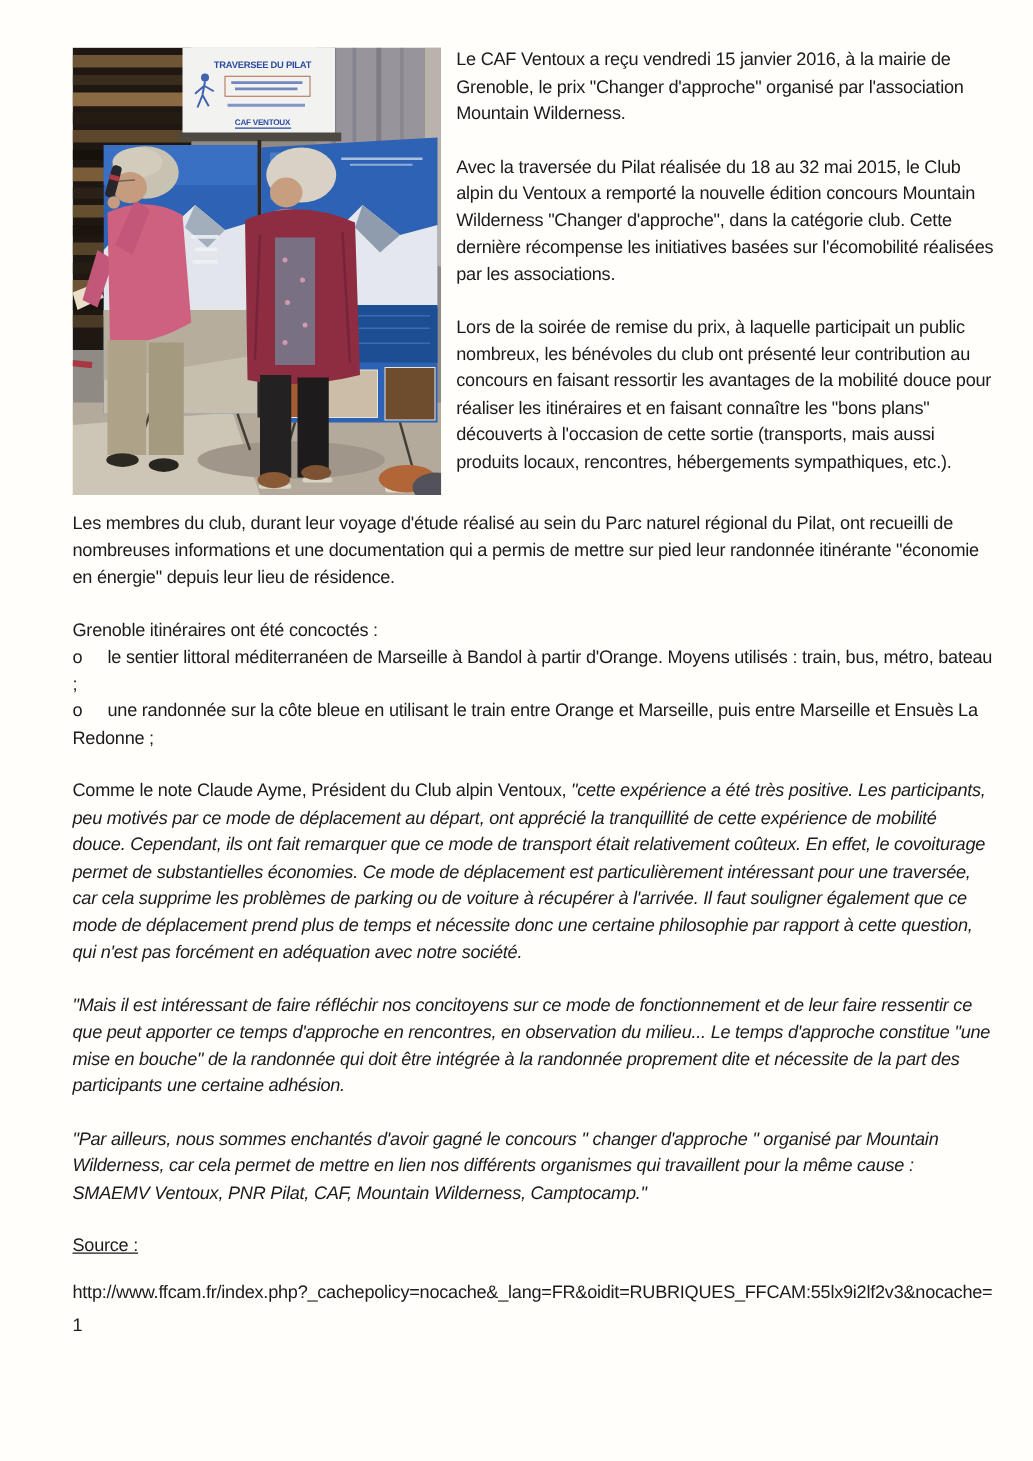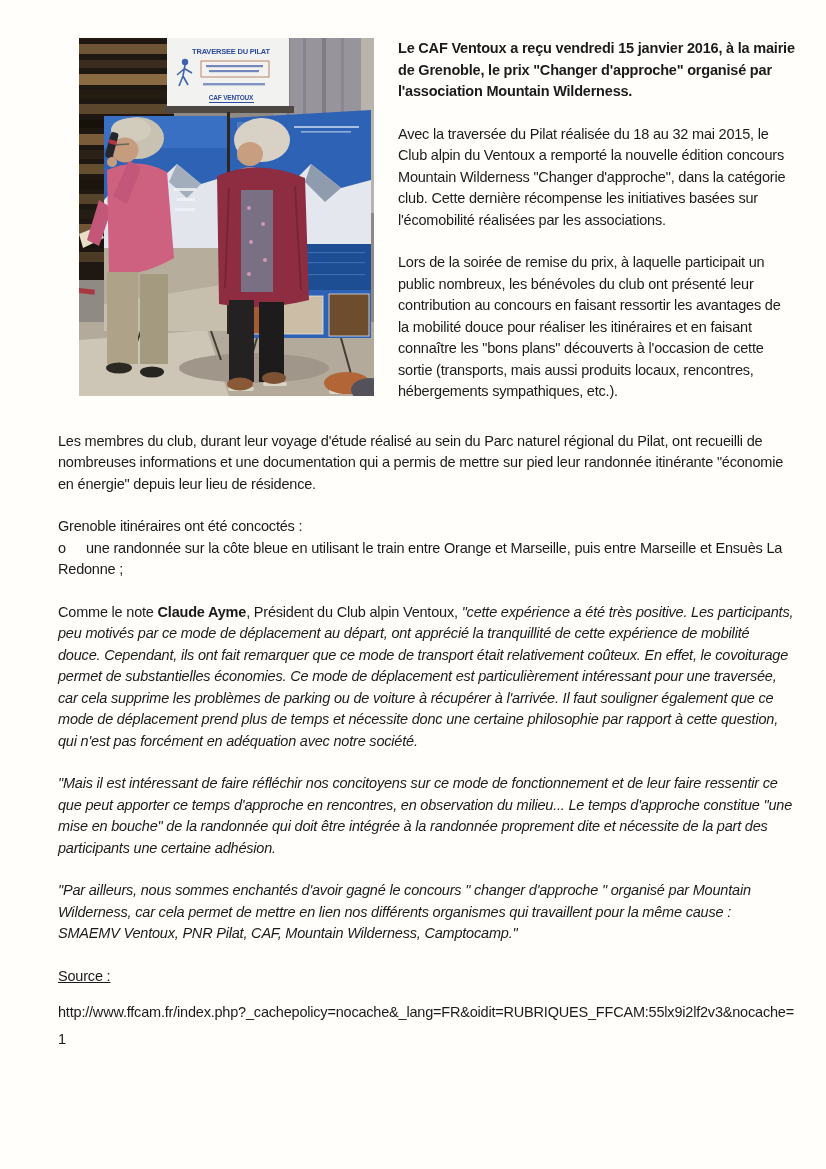"TRAVERSEE DU PILAT" .top-row { gap: 24px -> 12px; margin-left: 21px -> none }
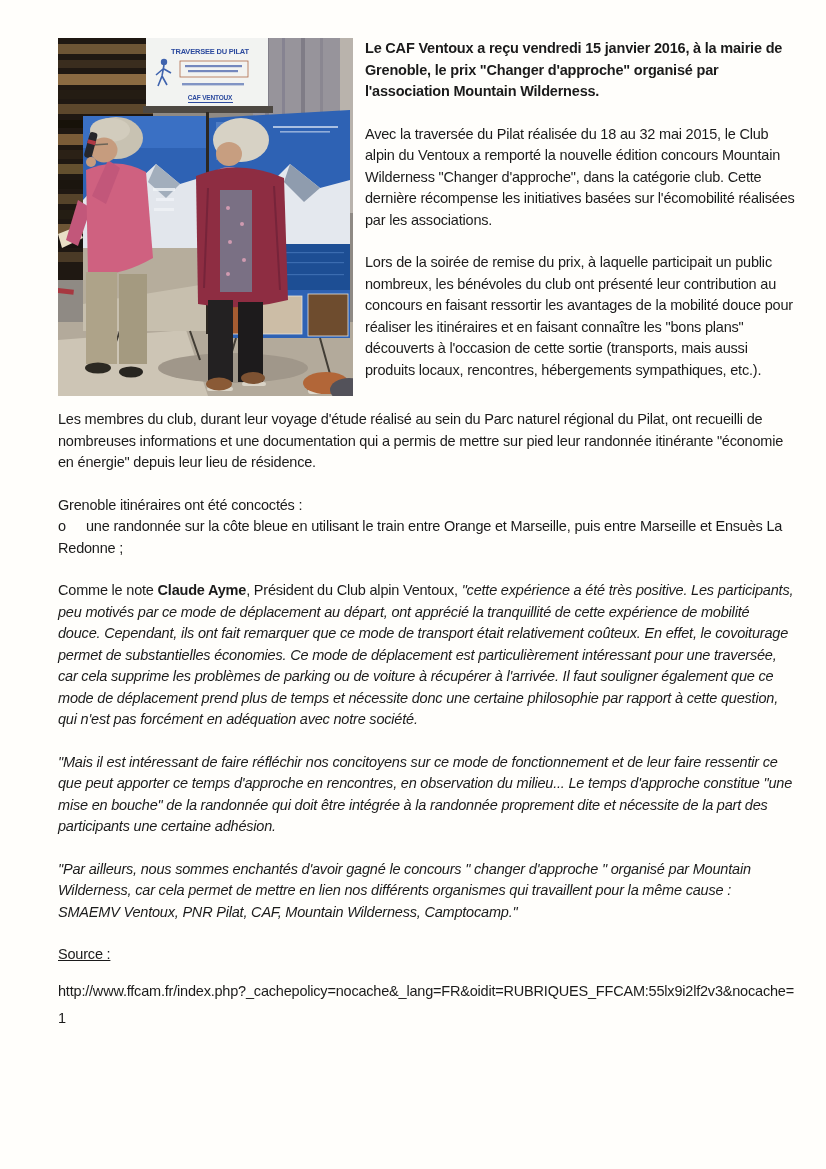"Le CAF Ventoux a reçu" .b { font-weight: bold -> normal }
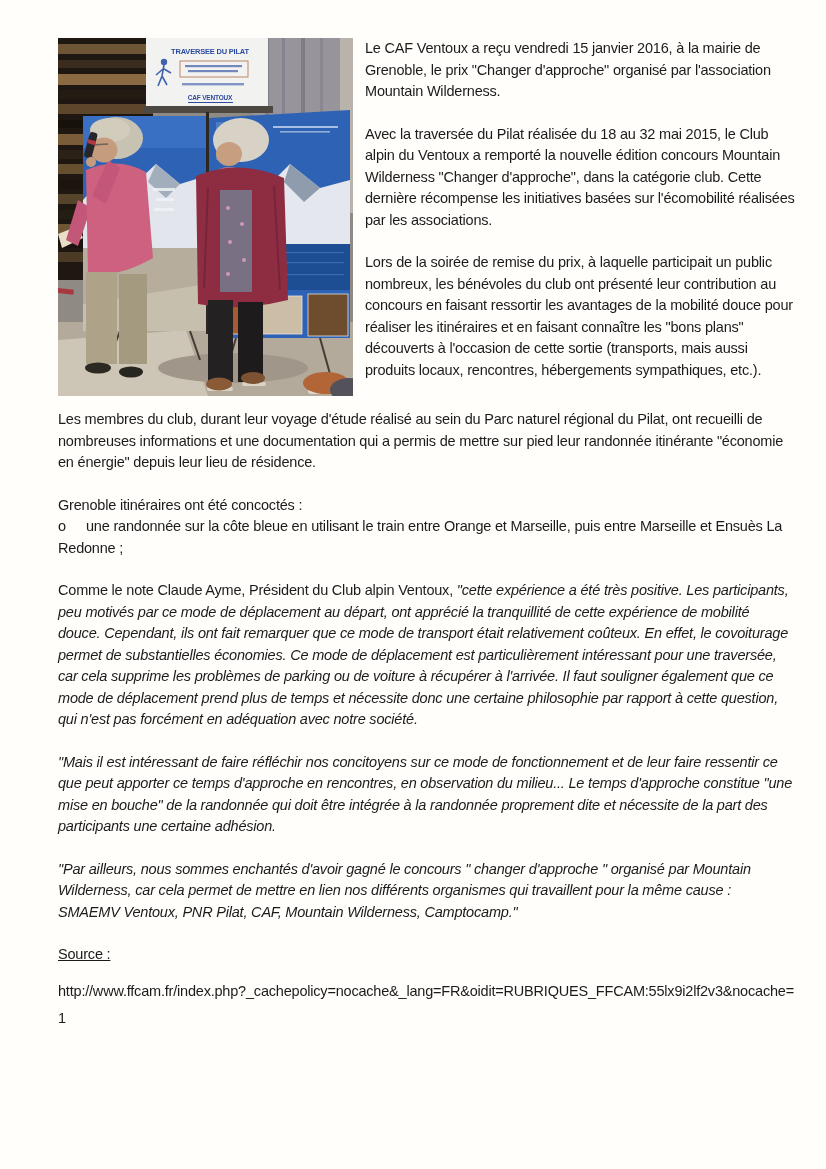"o le sentier littoral méditerranéen" li { html: none -> <li><span>o</span><span>le sentier littoral méditerranéen de Marseille à Bandol à partir d'Orange. Moyens utilisés : train, bus, métro, bateau ;</span></li> }
